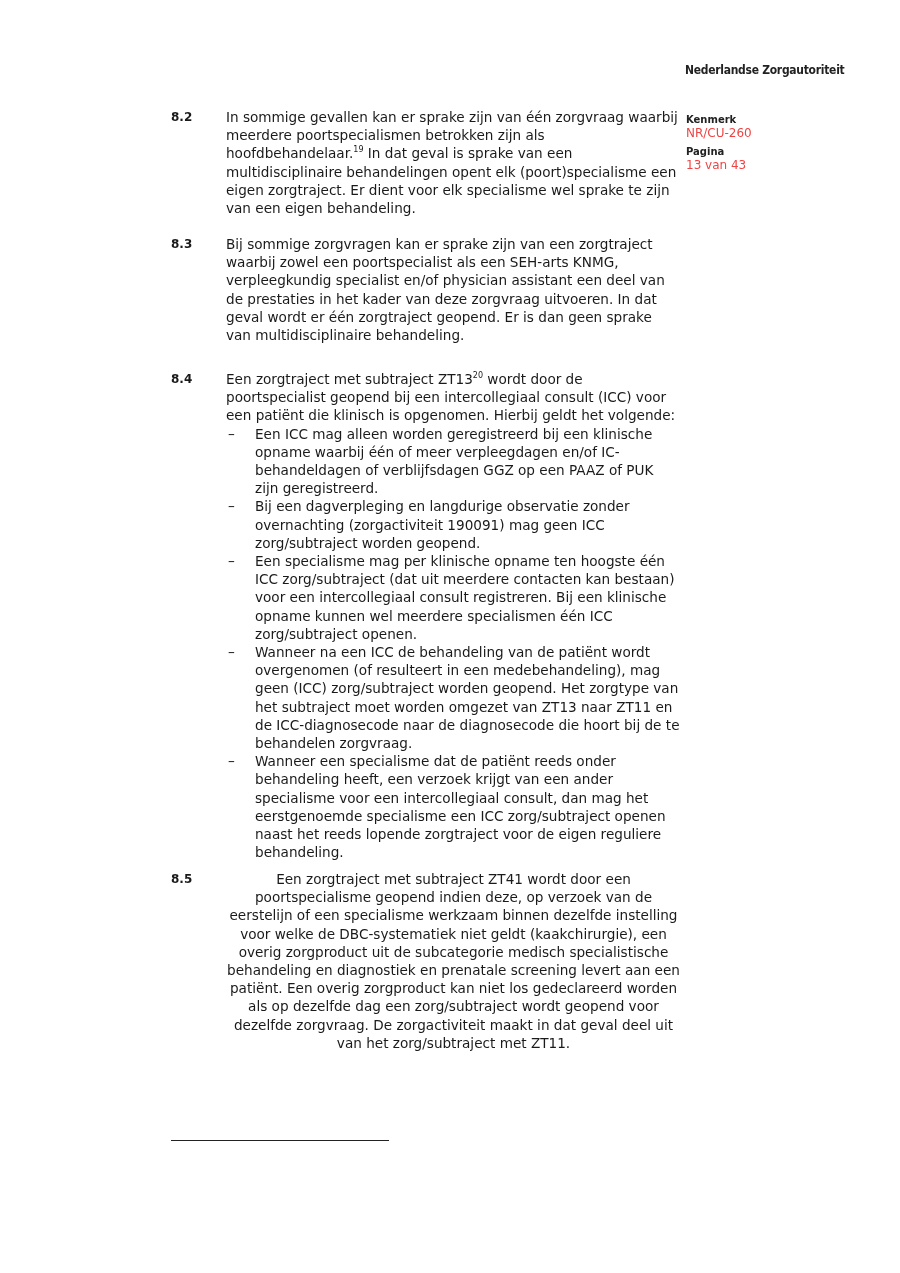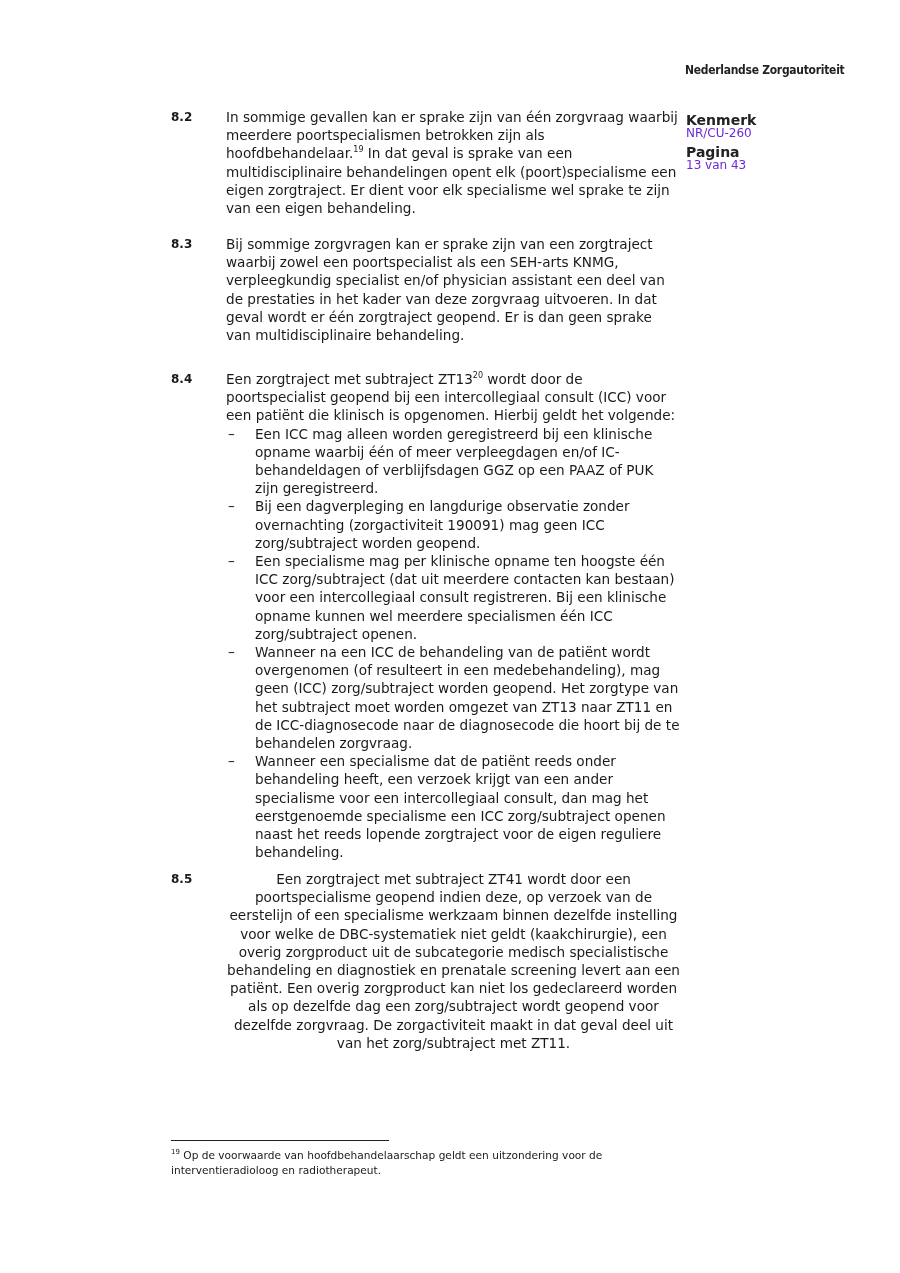"Kenmerk" .meta .lbl { font-size: 14px -> 10px }
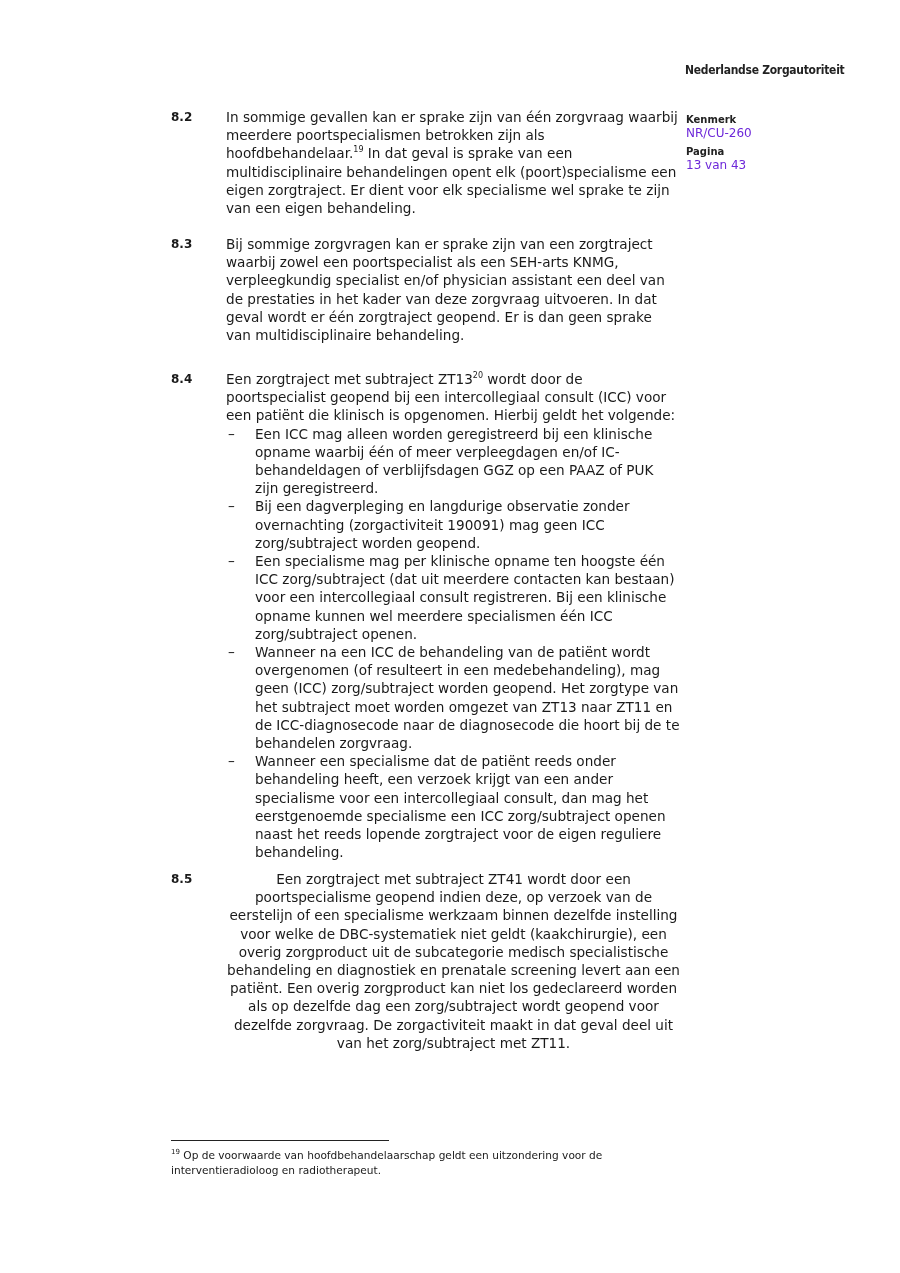"NR/CU-260" .meta .val { color: #6d28d9 -> #ef4444 }
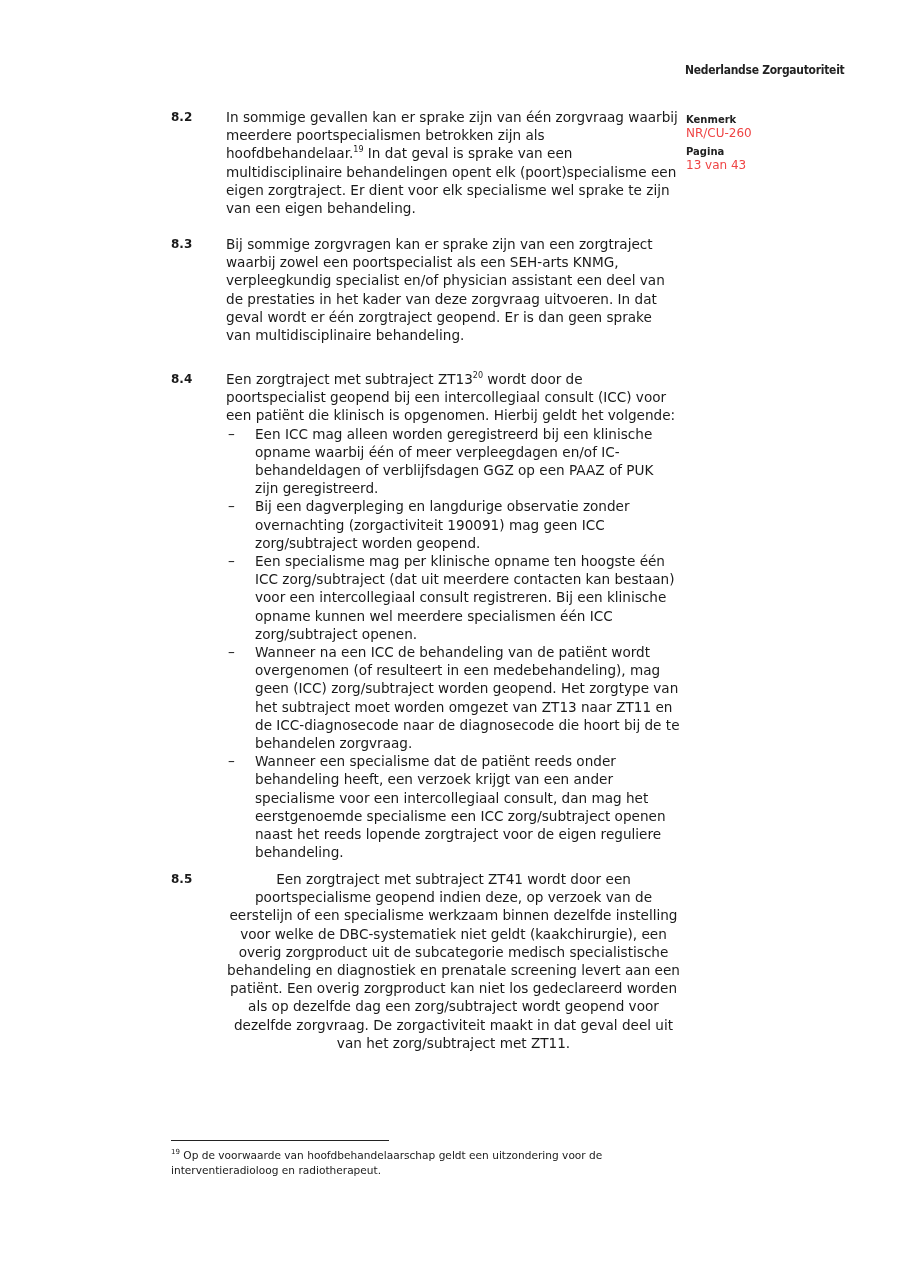"19 Op de voorwaarde van" p { html: <p><sup>19</sup><span> Op de voorwaarde van hoofdbehandelaarschap geldt een uitzondering voor de interventieradioloog en radiotherapeut.</span></p> -> none }
